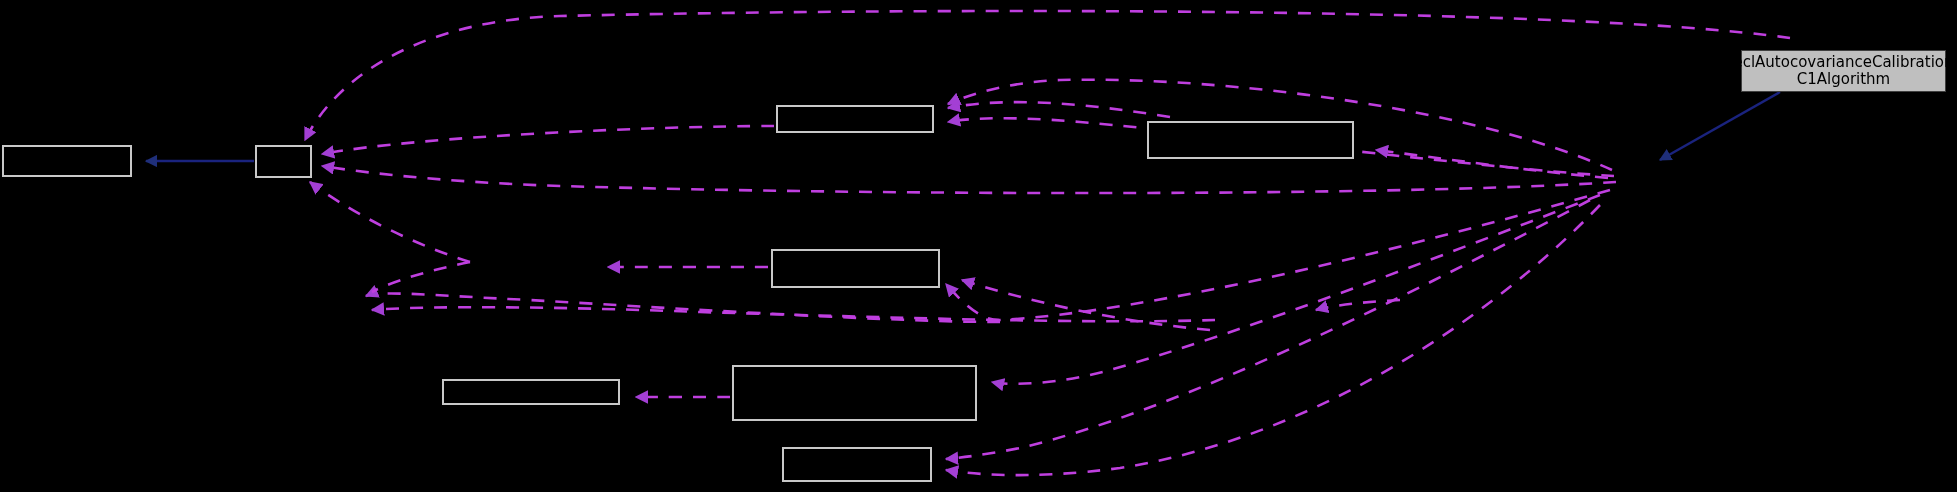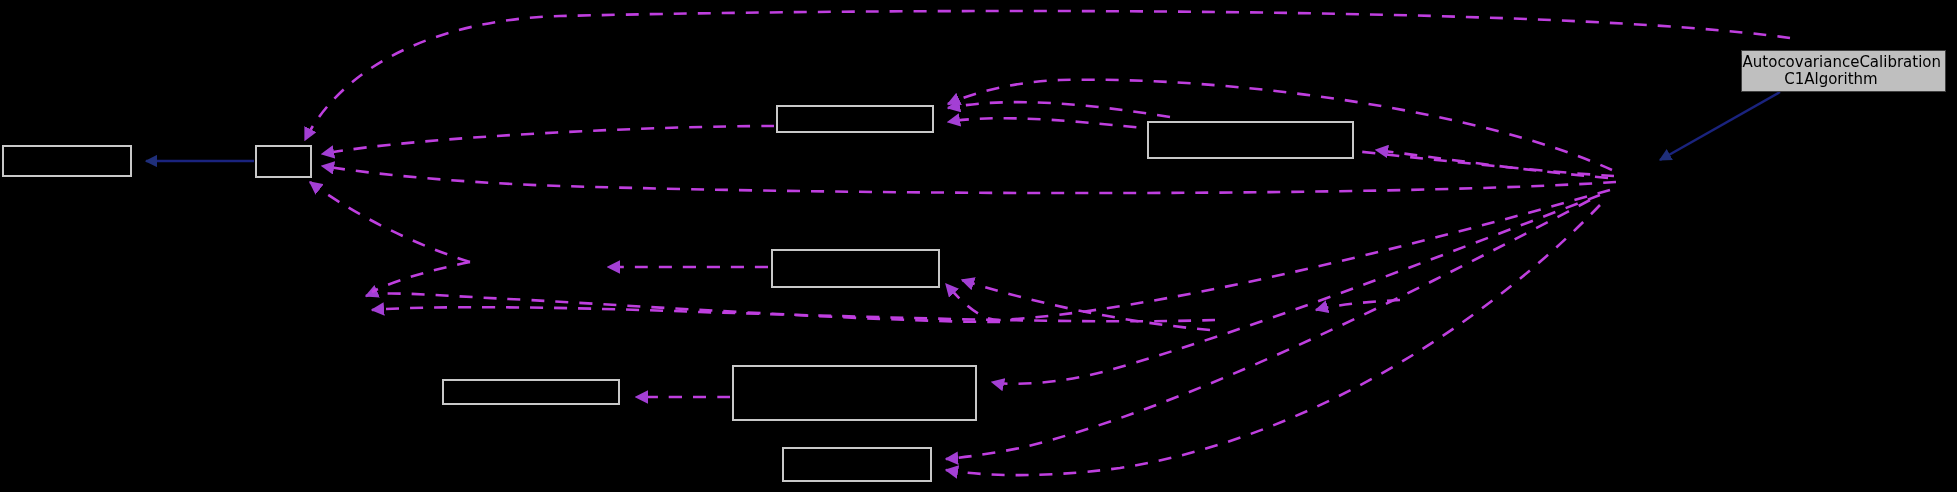"eclAutocovarianceCalibration" div.node { justify-content: flex-end -> none }
